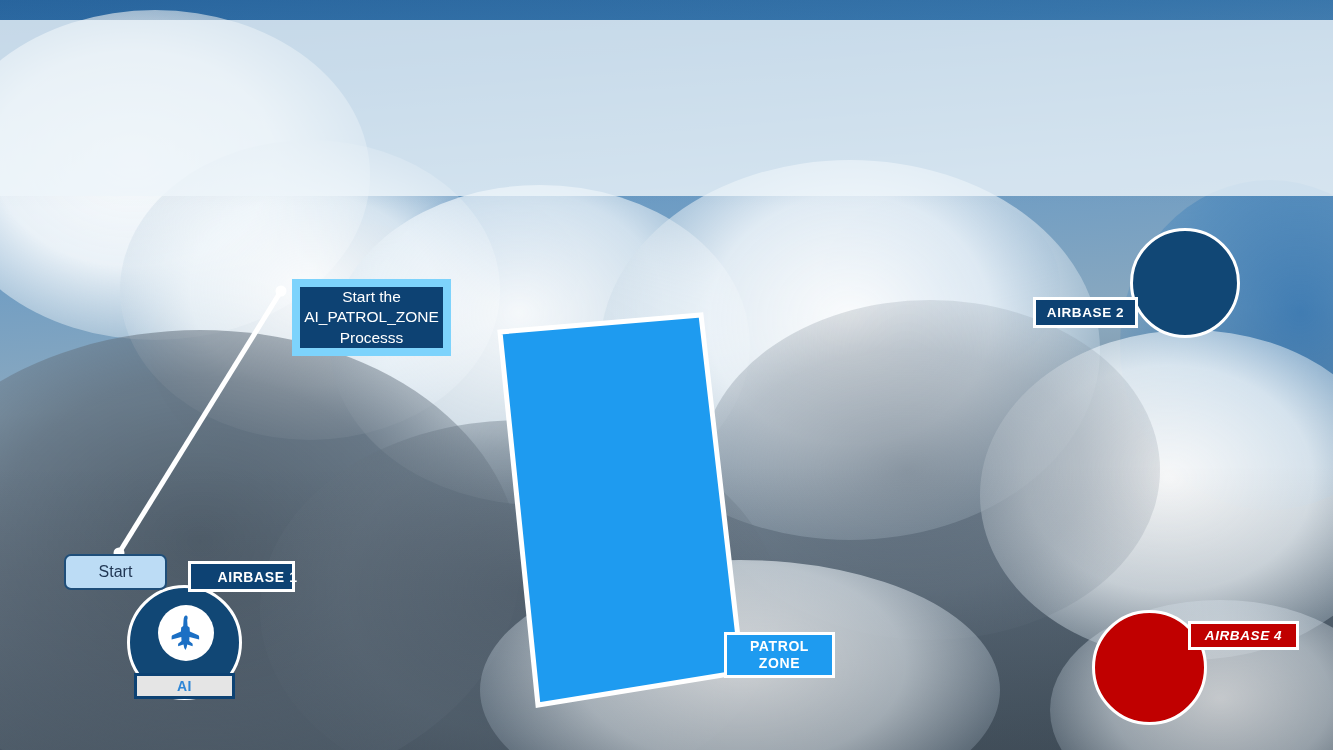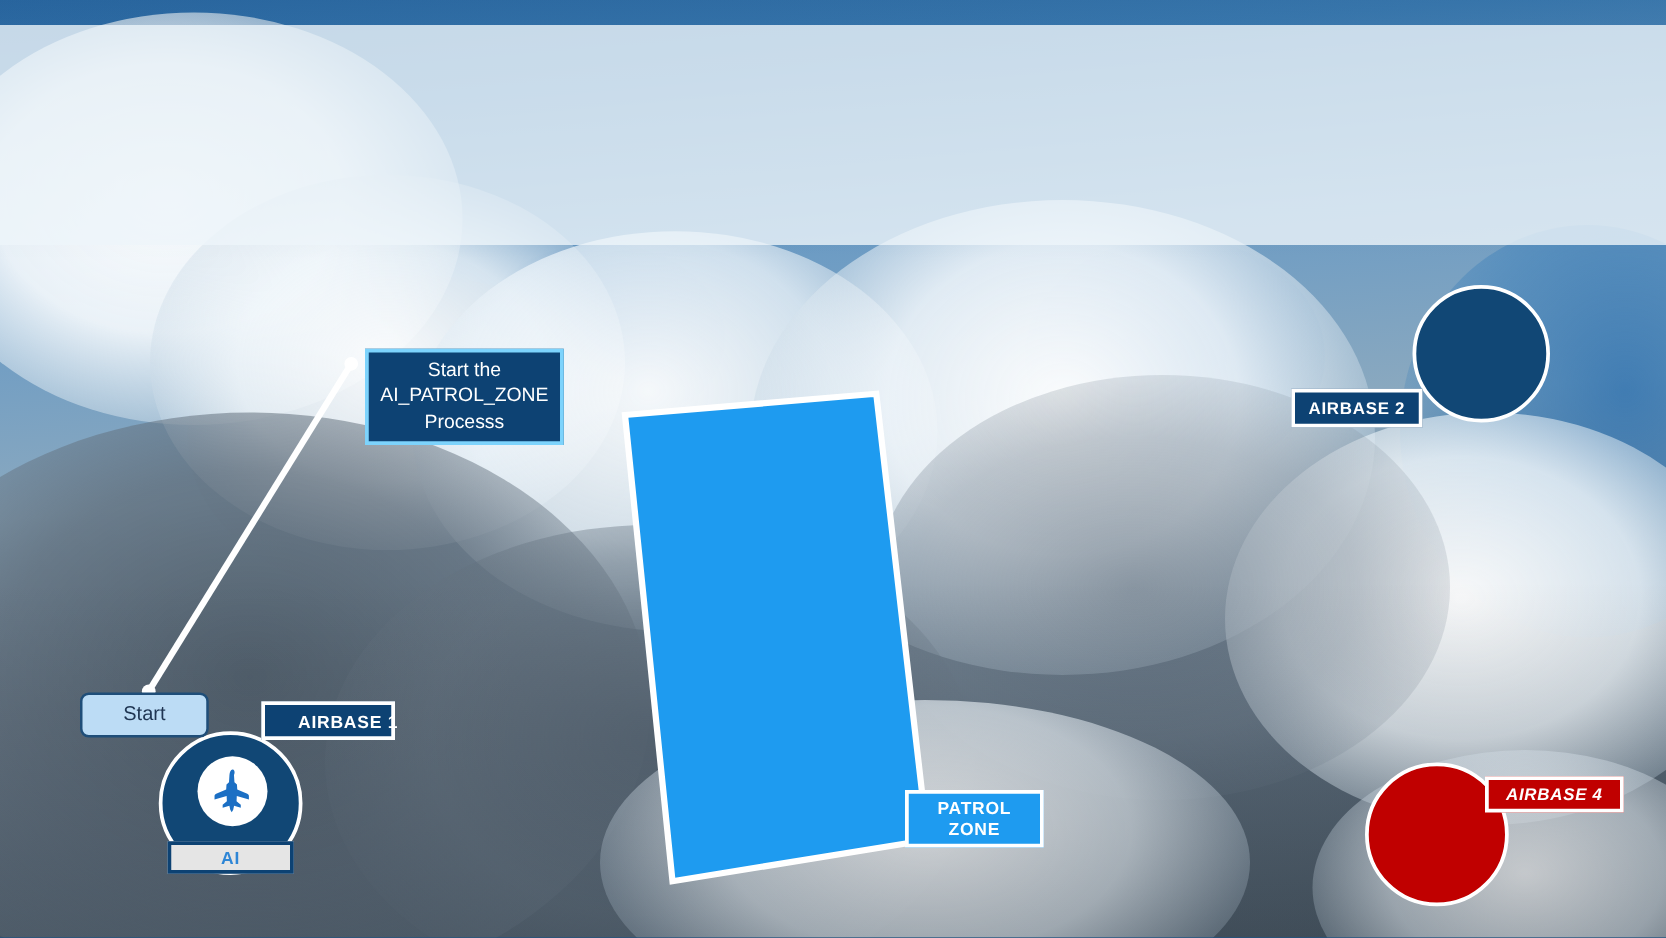"Start the" .callout { border: 3px solid #7dd3fc -> 8px solid #7dd3fc }
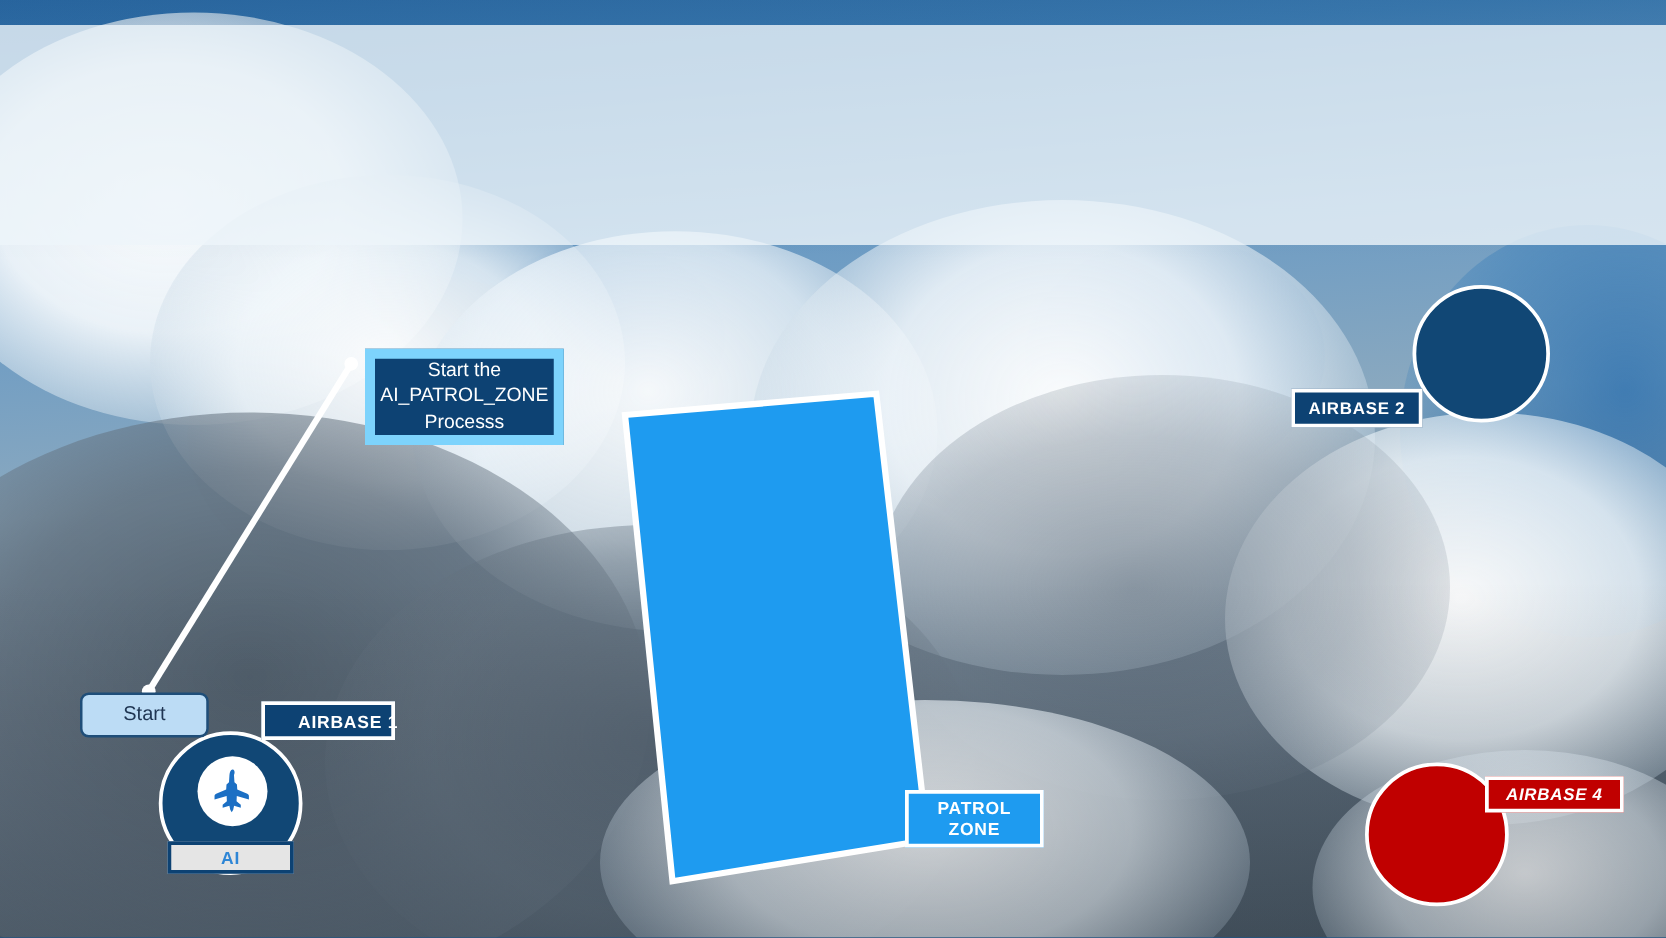"AIRBASE 2" div.lbl { margin-top: 14px -> none }
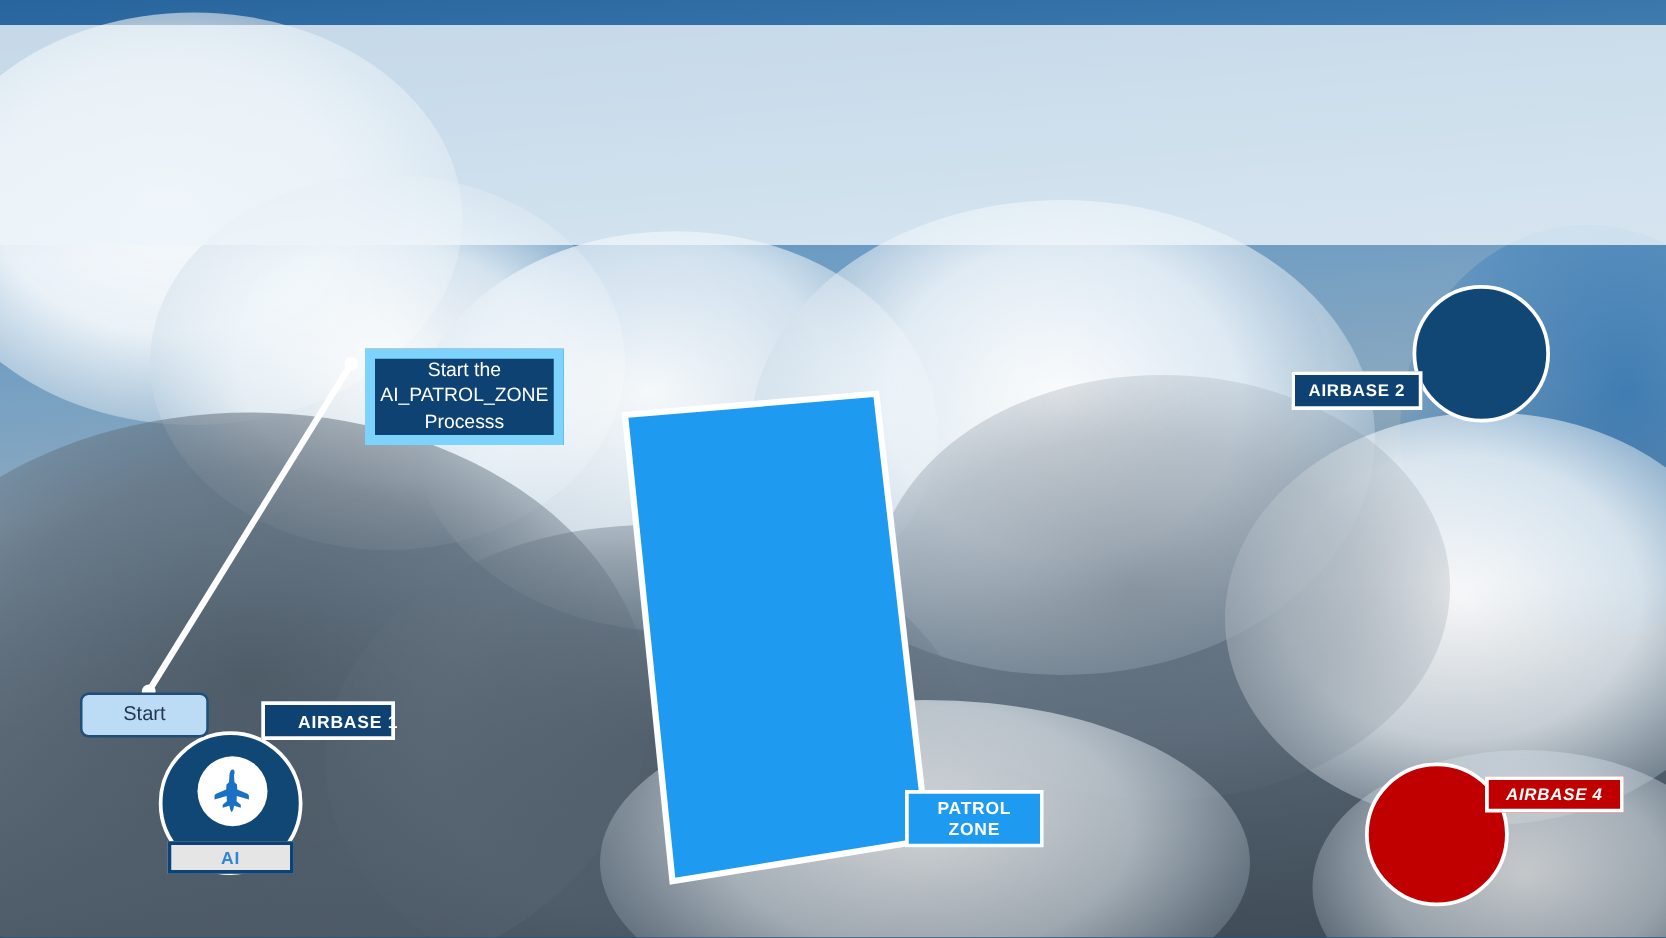"AIRBASE 1" div.lbl { left: 209px -> 188px }
